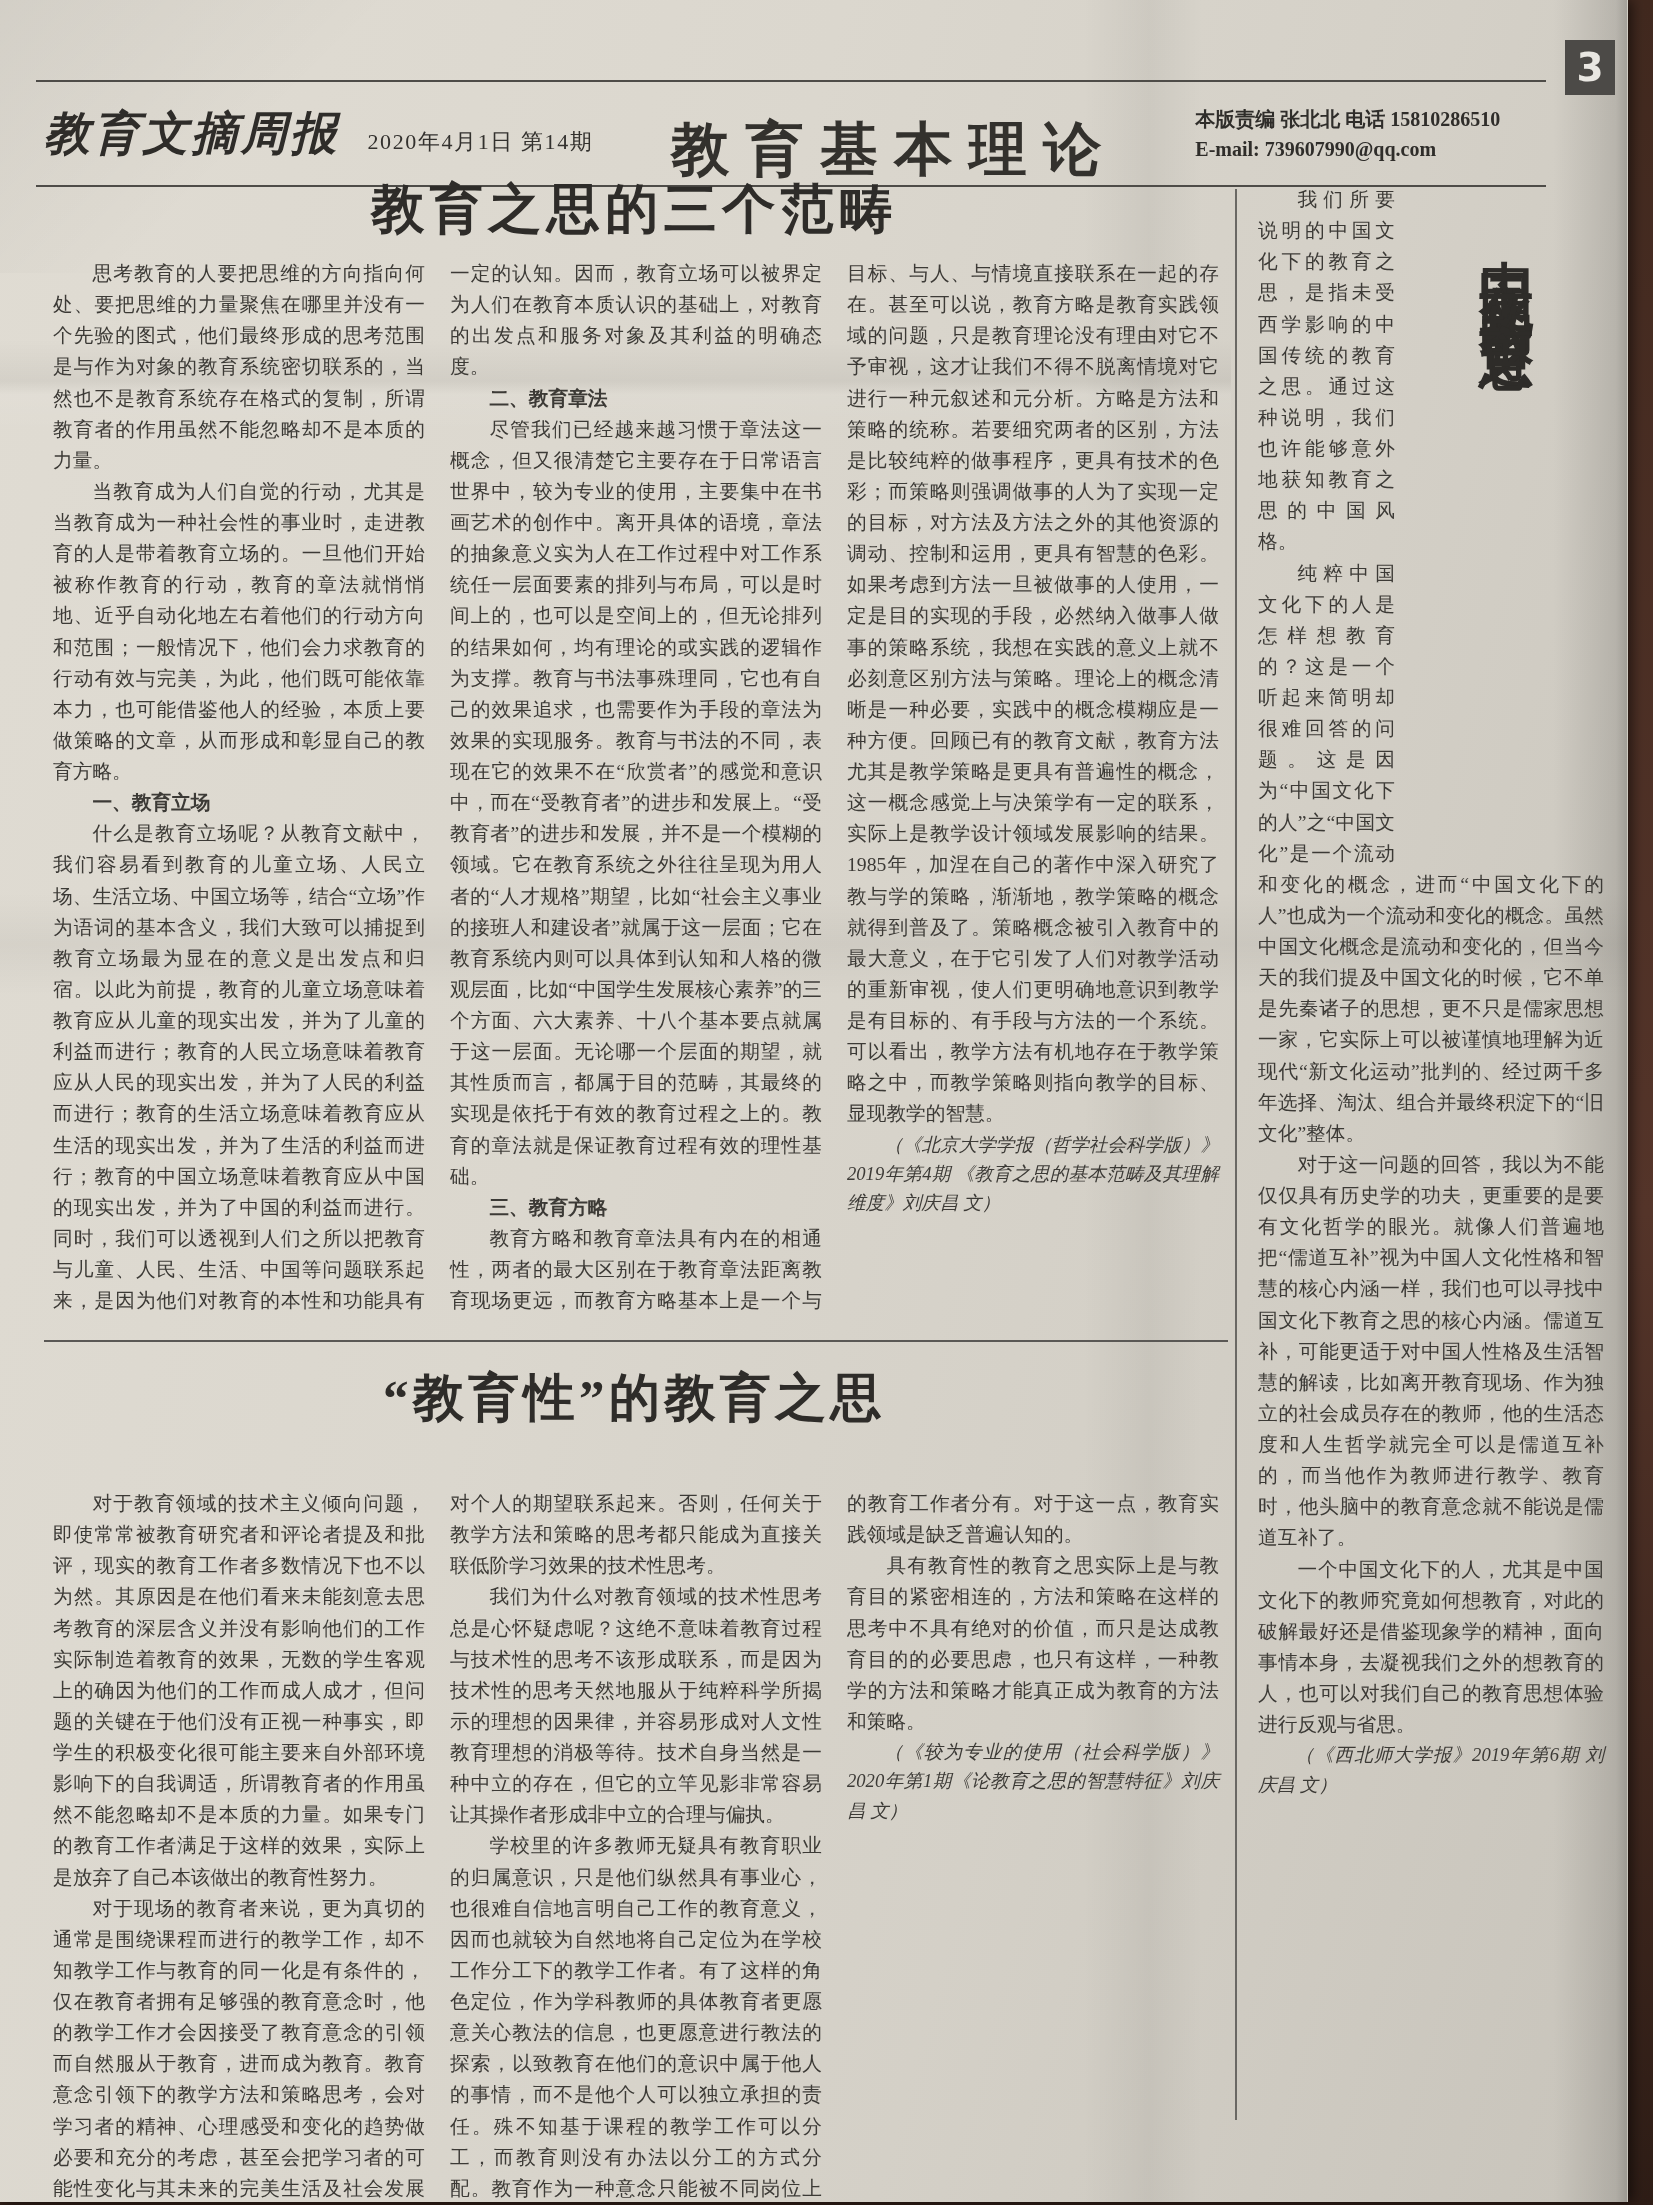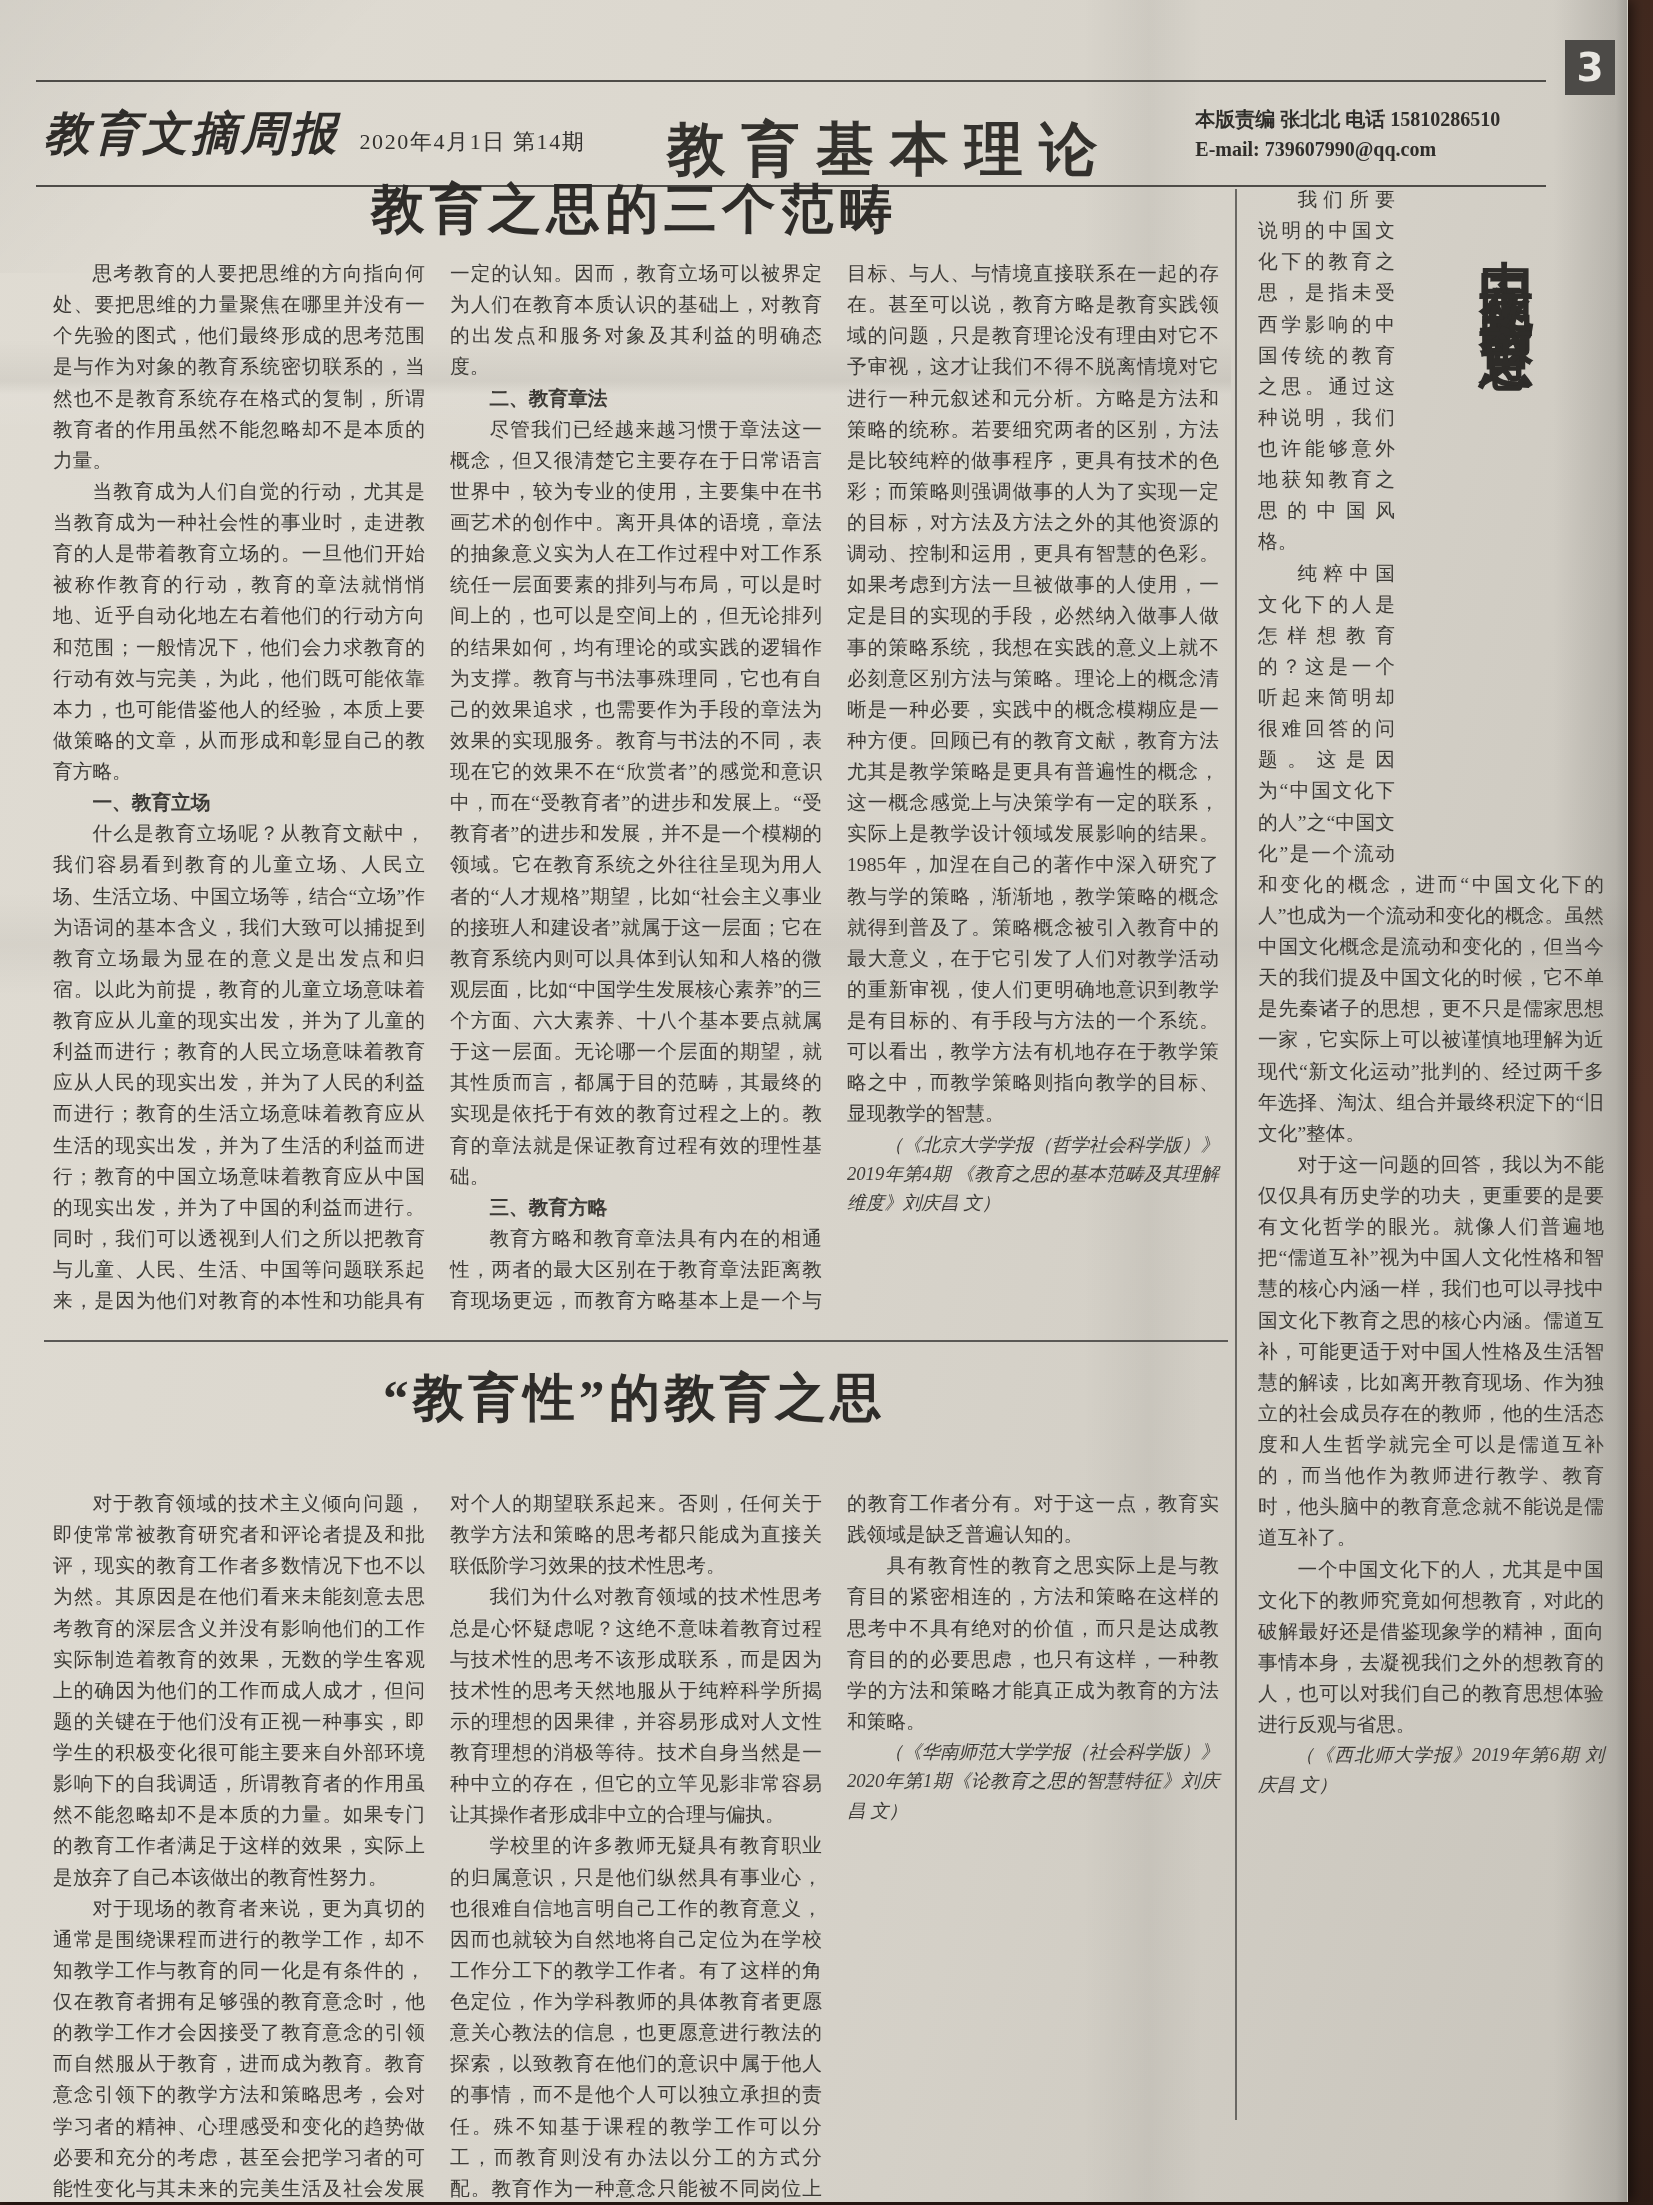"教育文摘周报" .masthead-group { gap: 20px -> 28px }
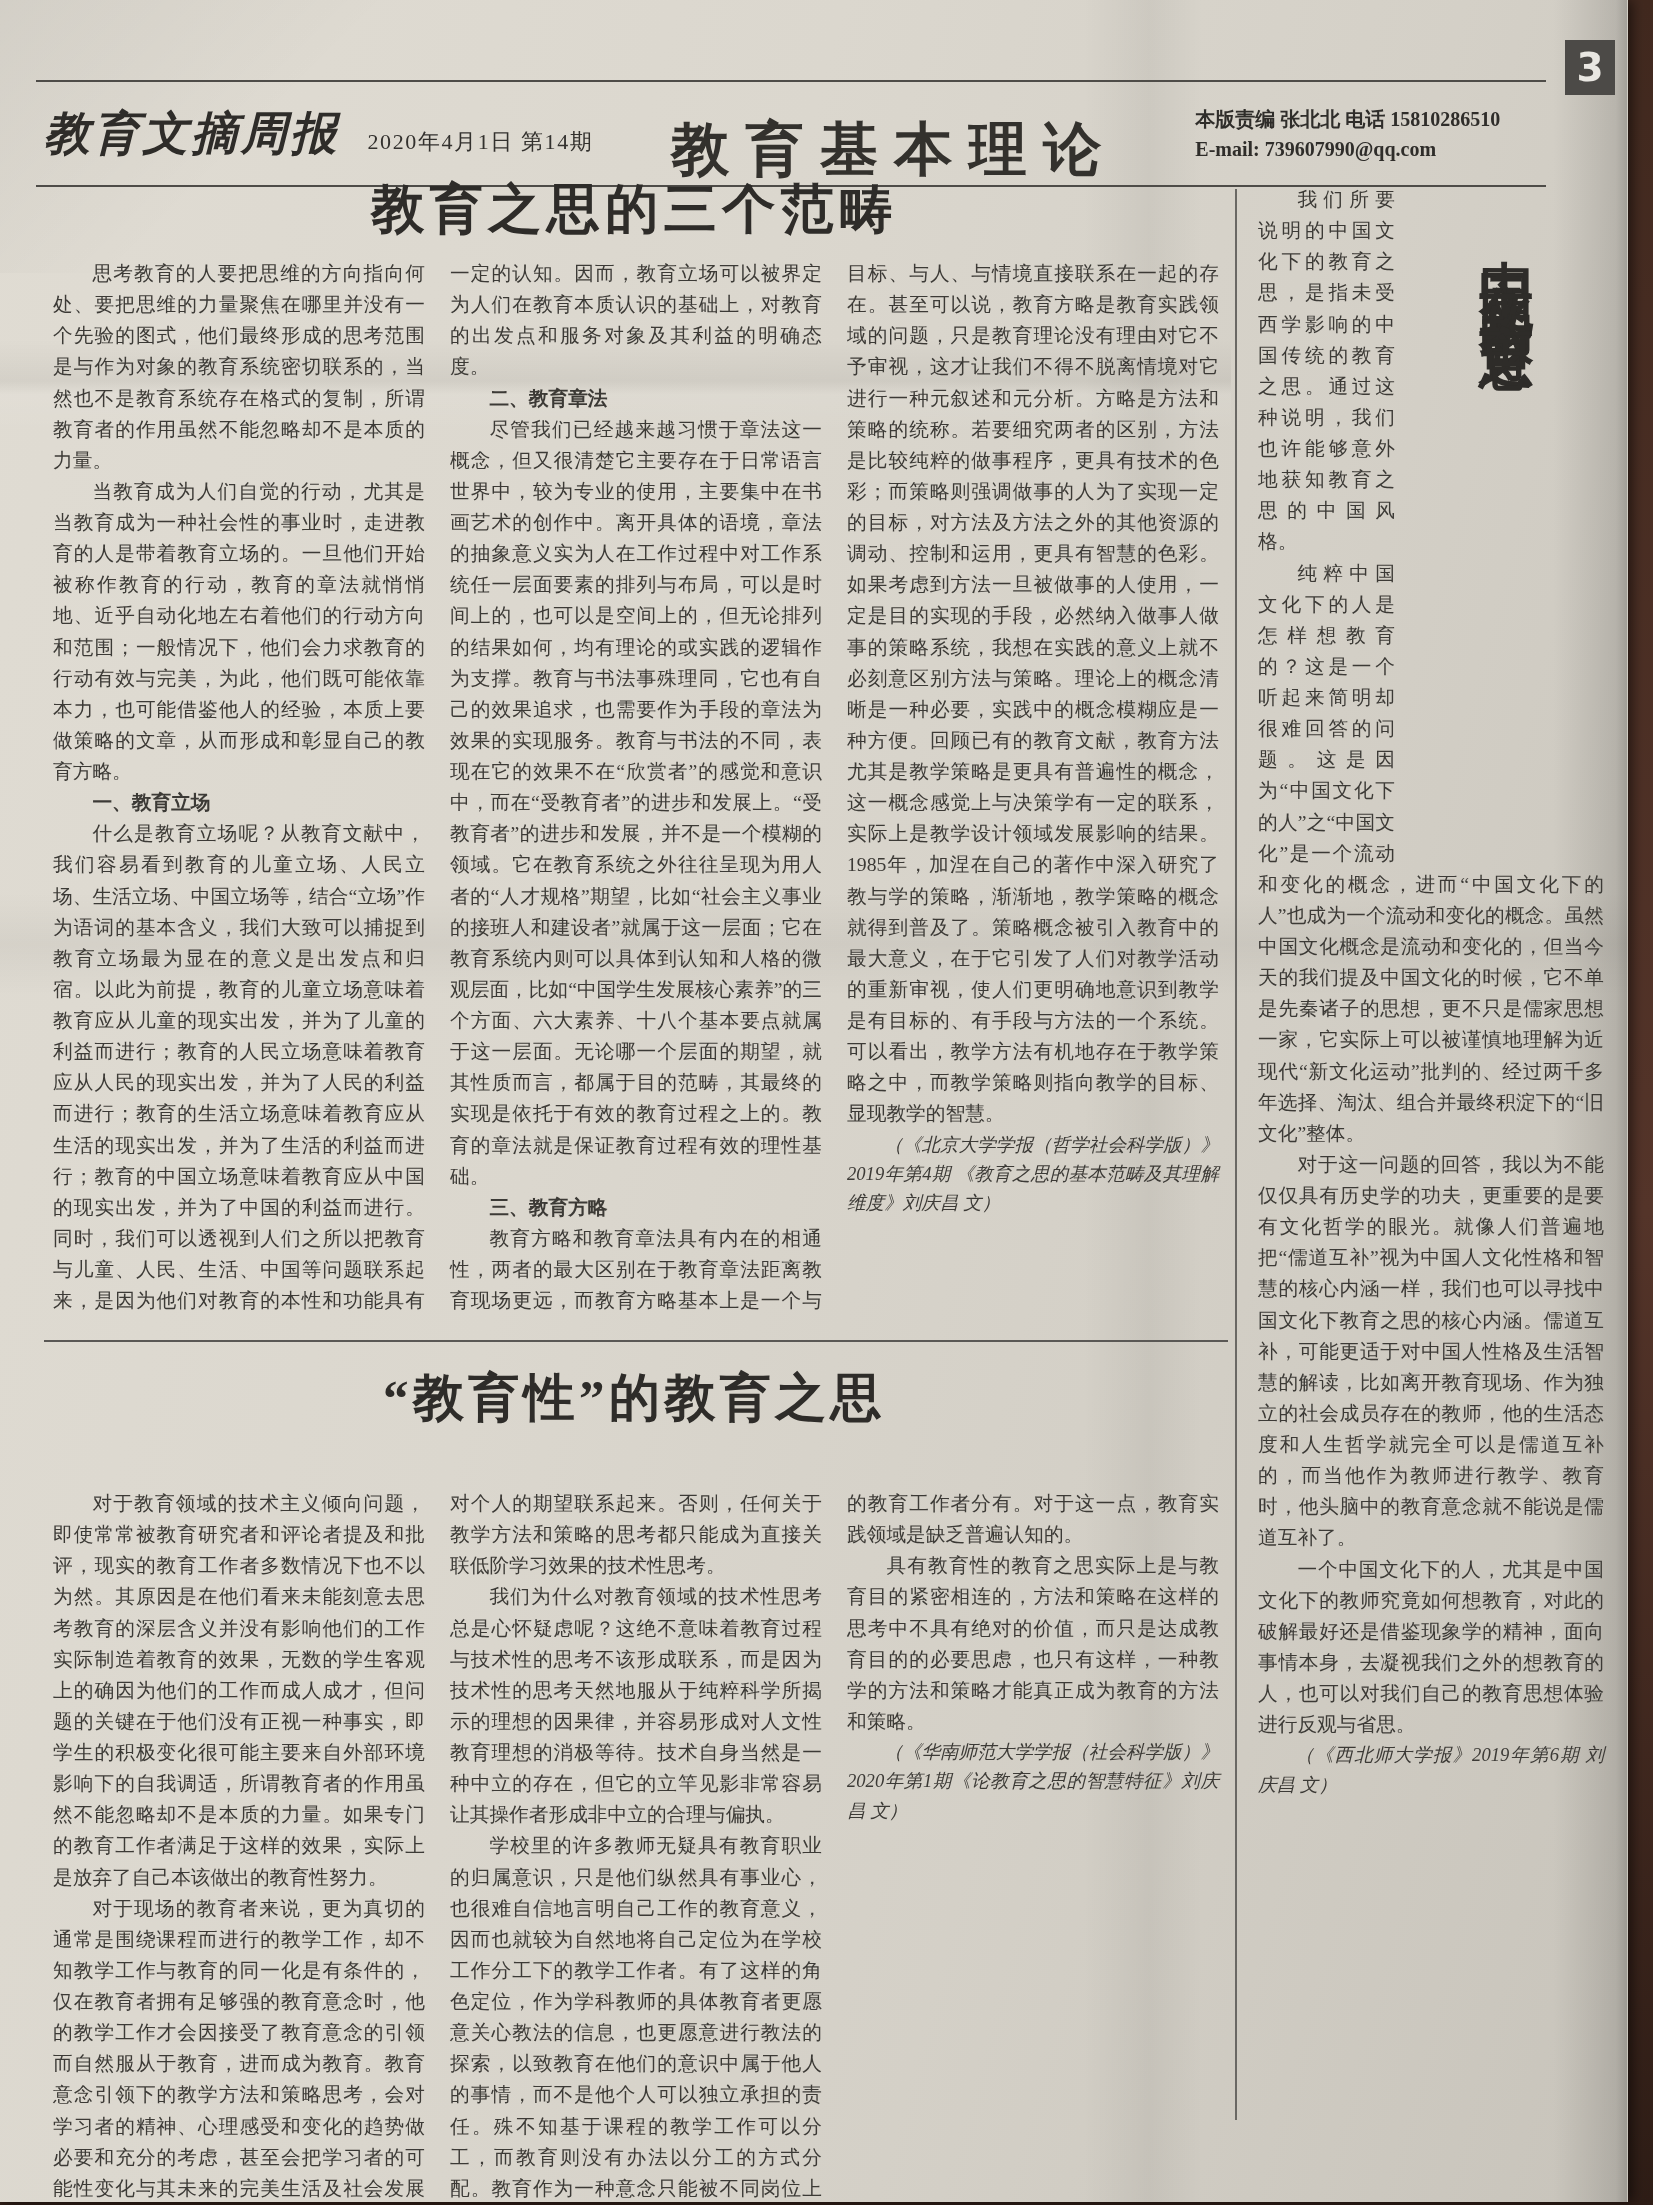"（《华南师范大学学报（社会科学版）》2020年第1期《论教育之思的智慧特征》刘庆" p.para { text: 华南师范大学学报 -> 较为专业的使用 }
